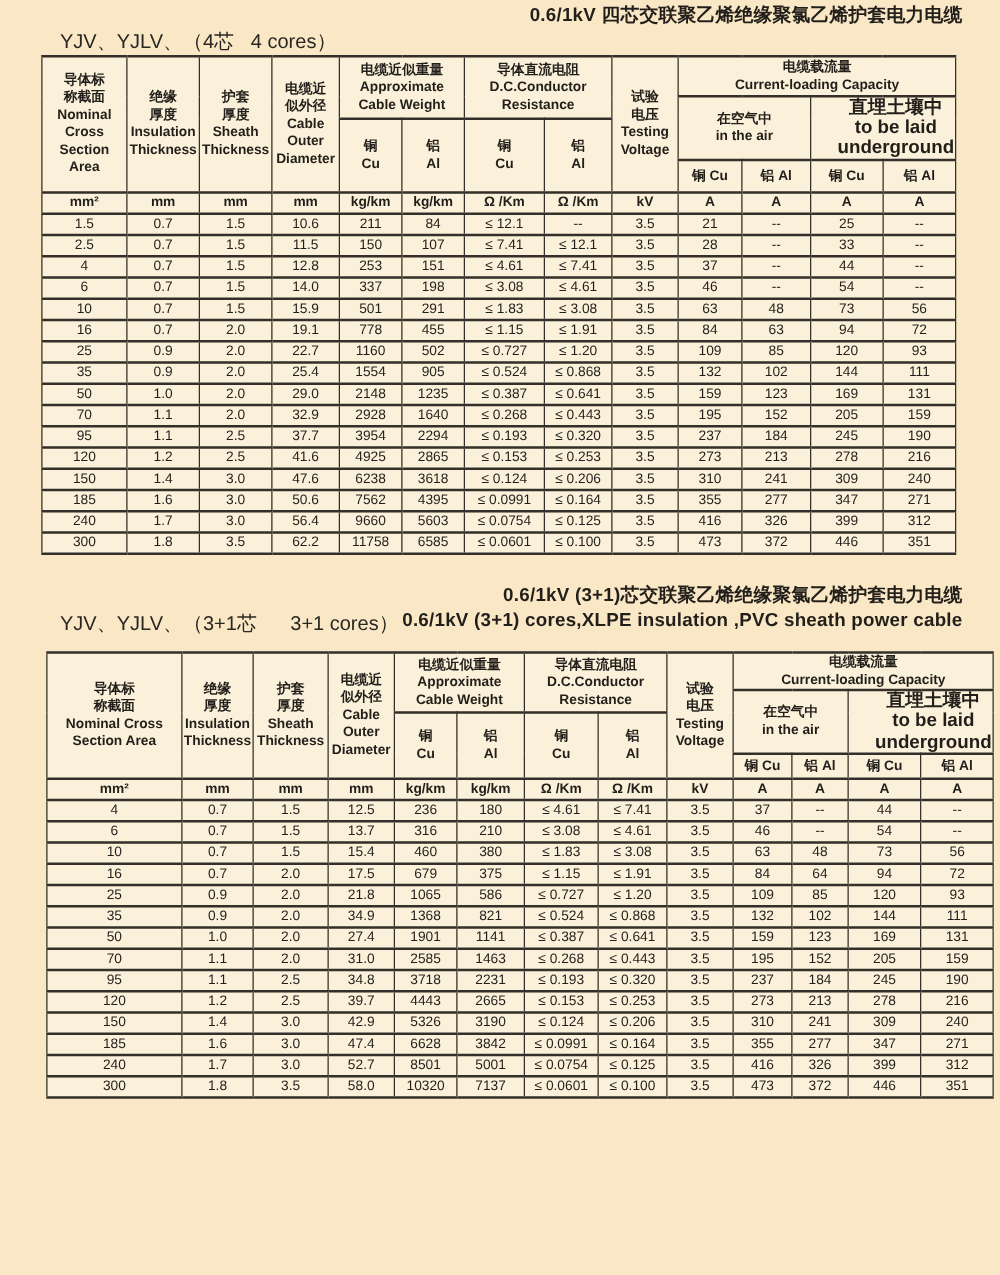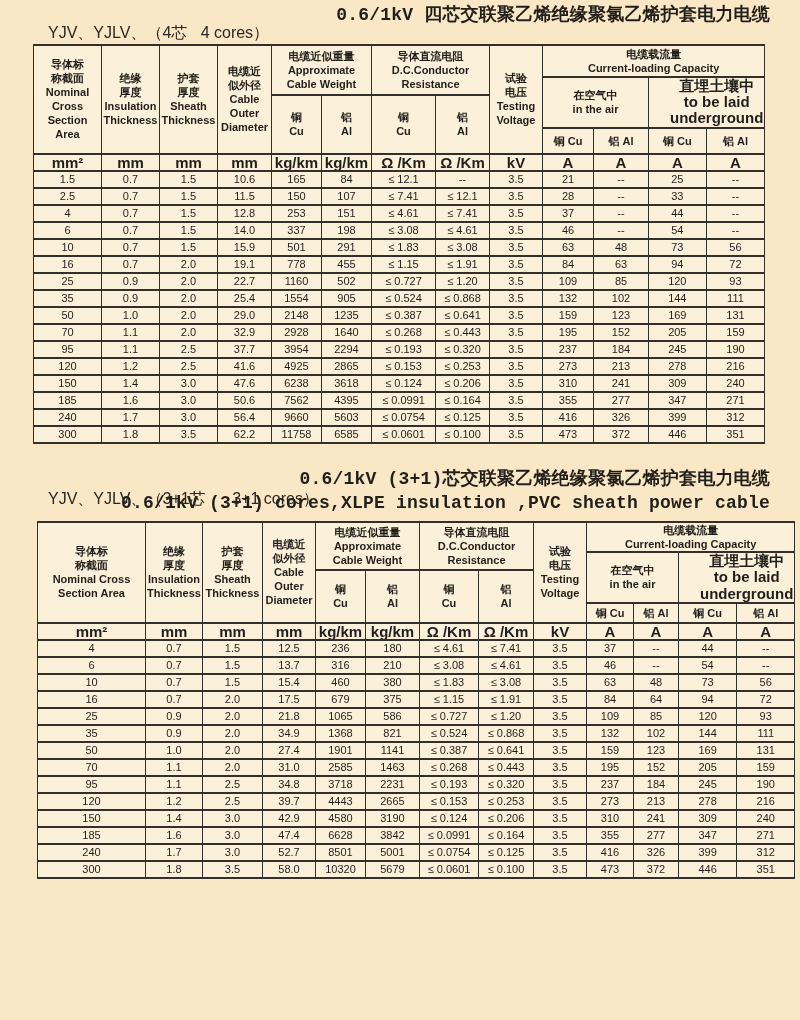"0.6/1kV 四芯交联聚乙烯绝缘聚氯乙烯护套电力电缆" .title-block { font-family: Liberation Mono, monospace -> none; font-size: 18px -> 15px }
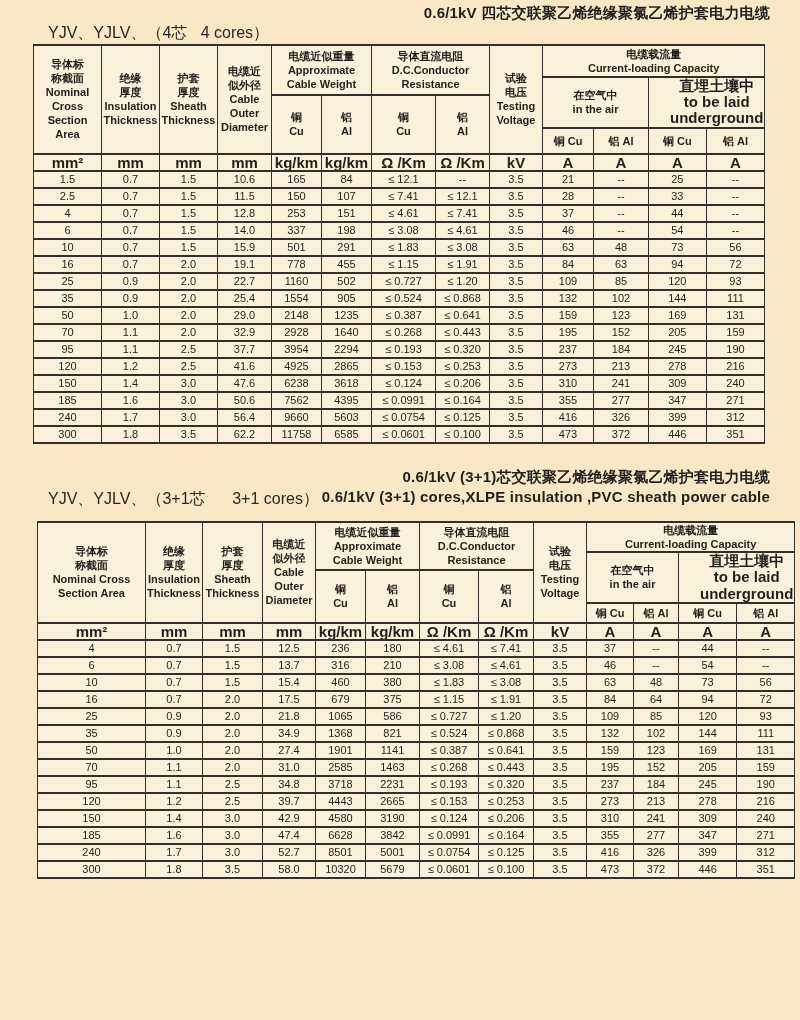"mm²" table.spec td.unit { font-size: 15px -> 11px }
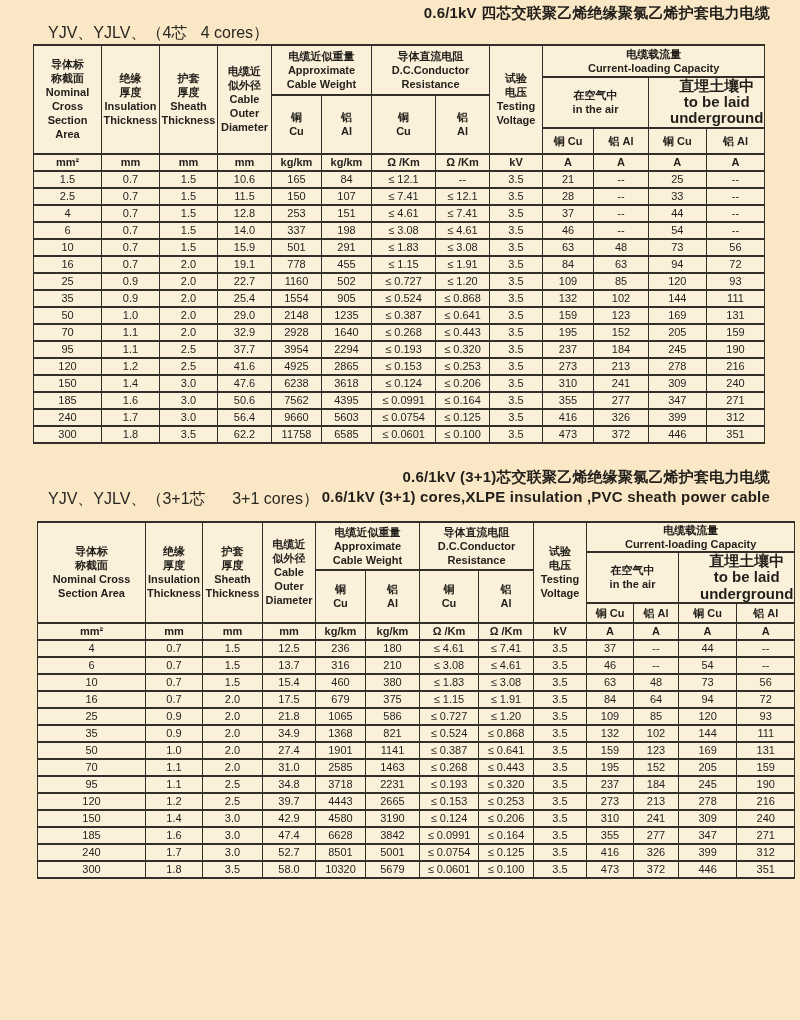"165" td.data { text: 165 -> 211 }
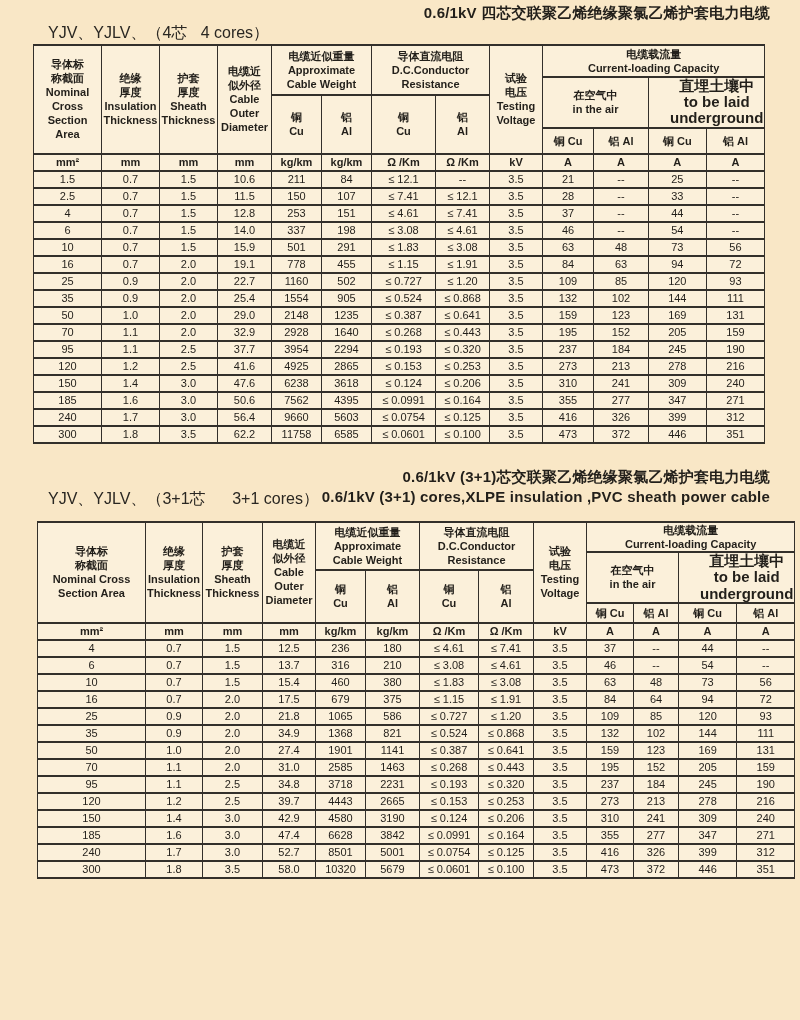"4580" td.data { text: 4580 -> 5326 }
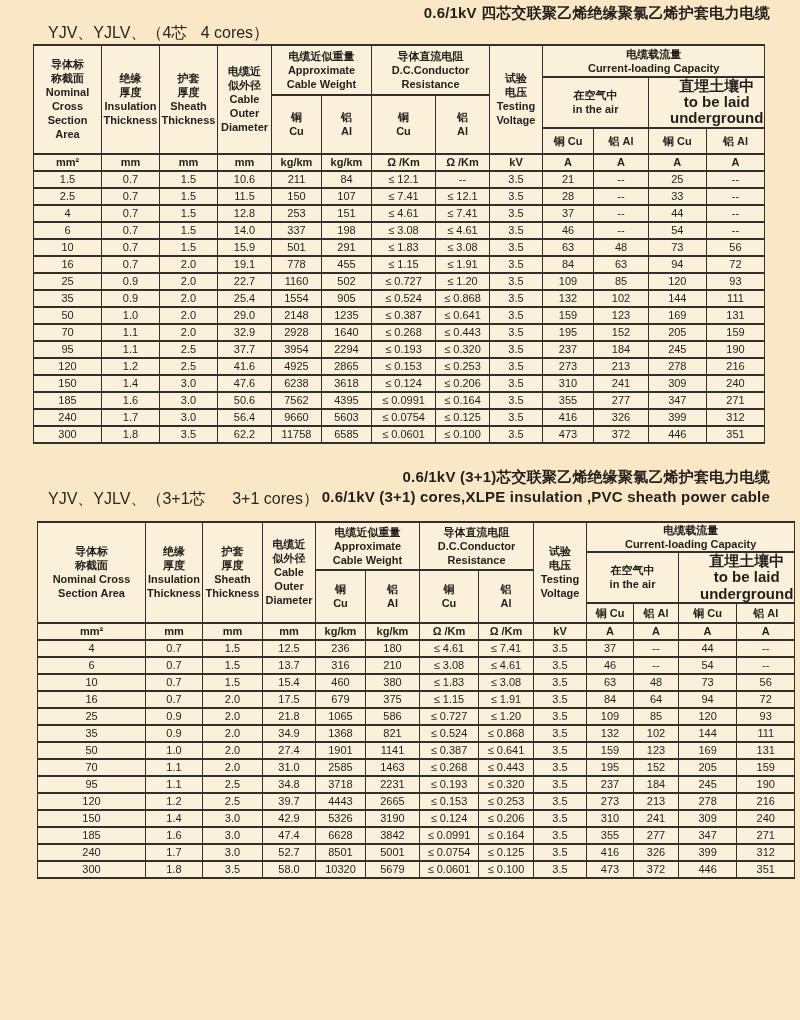"5679" td.data { text: 5679 -> 7137 }
